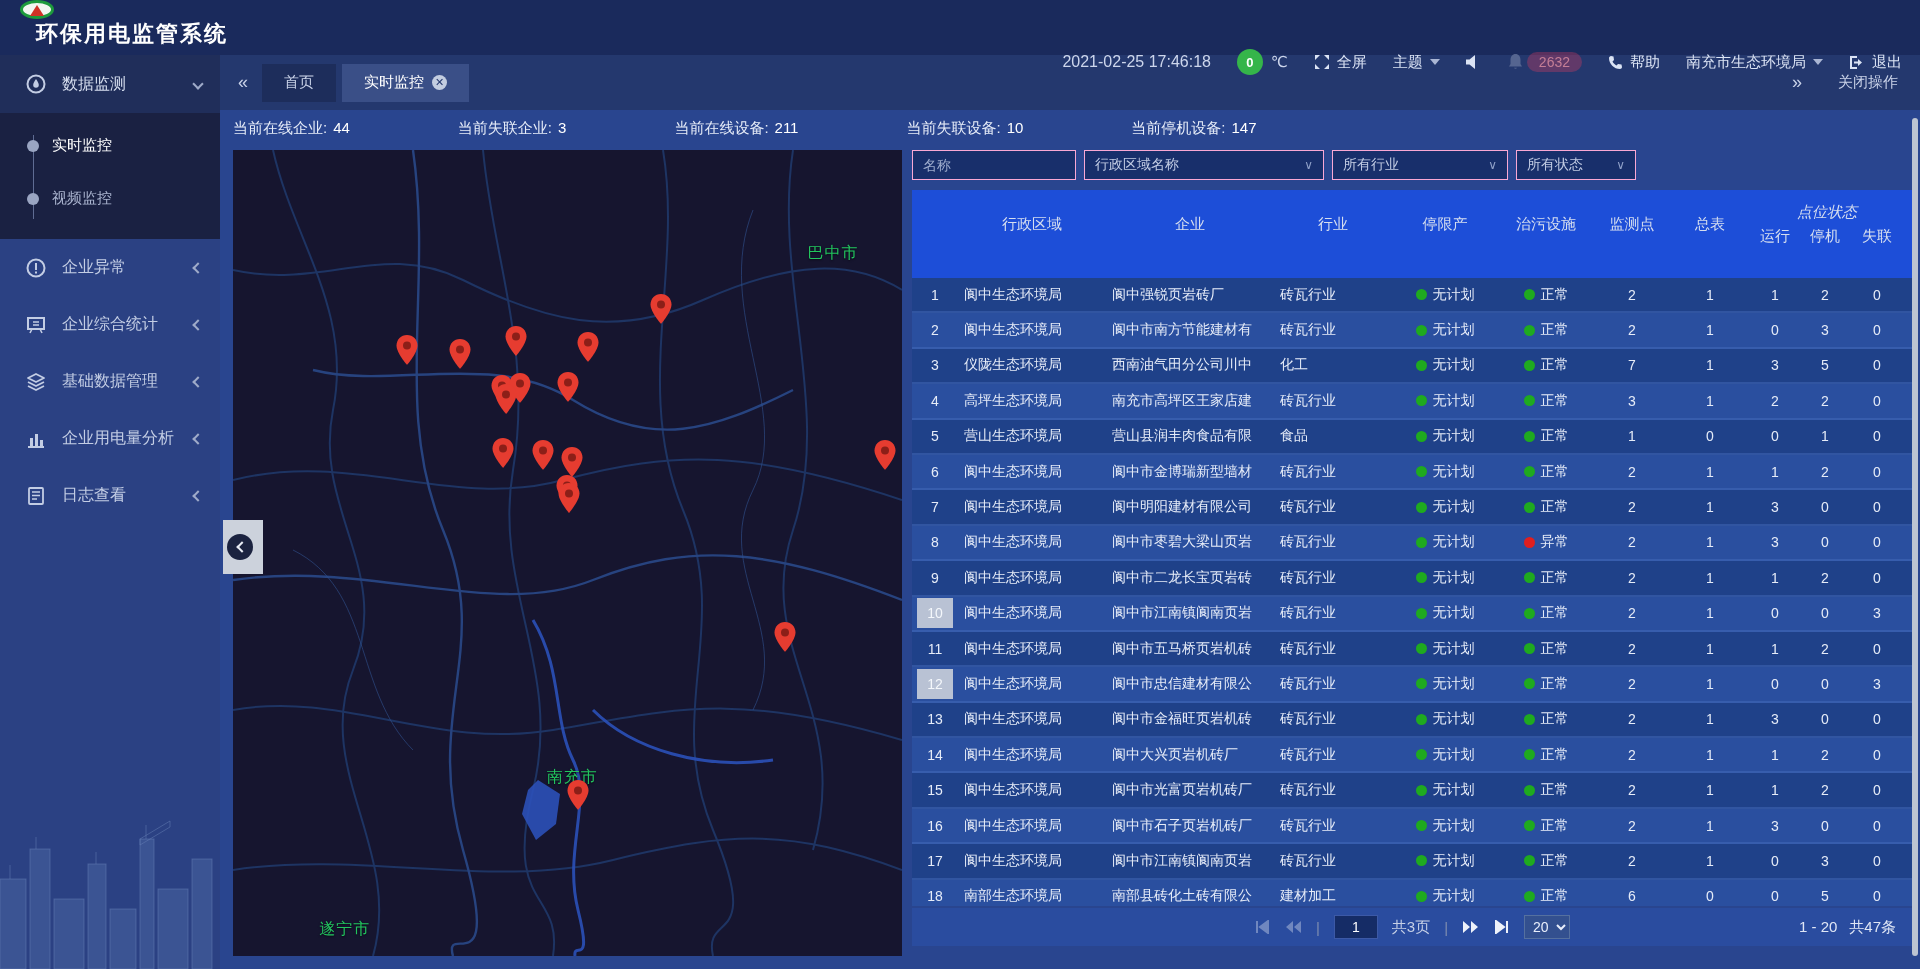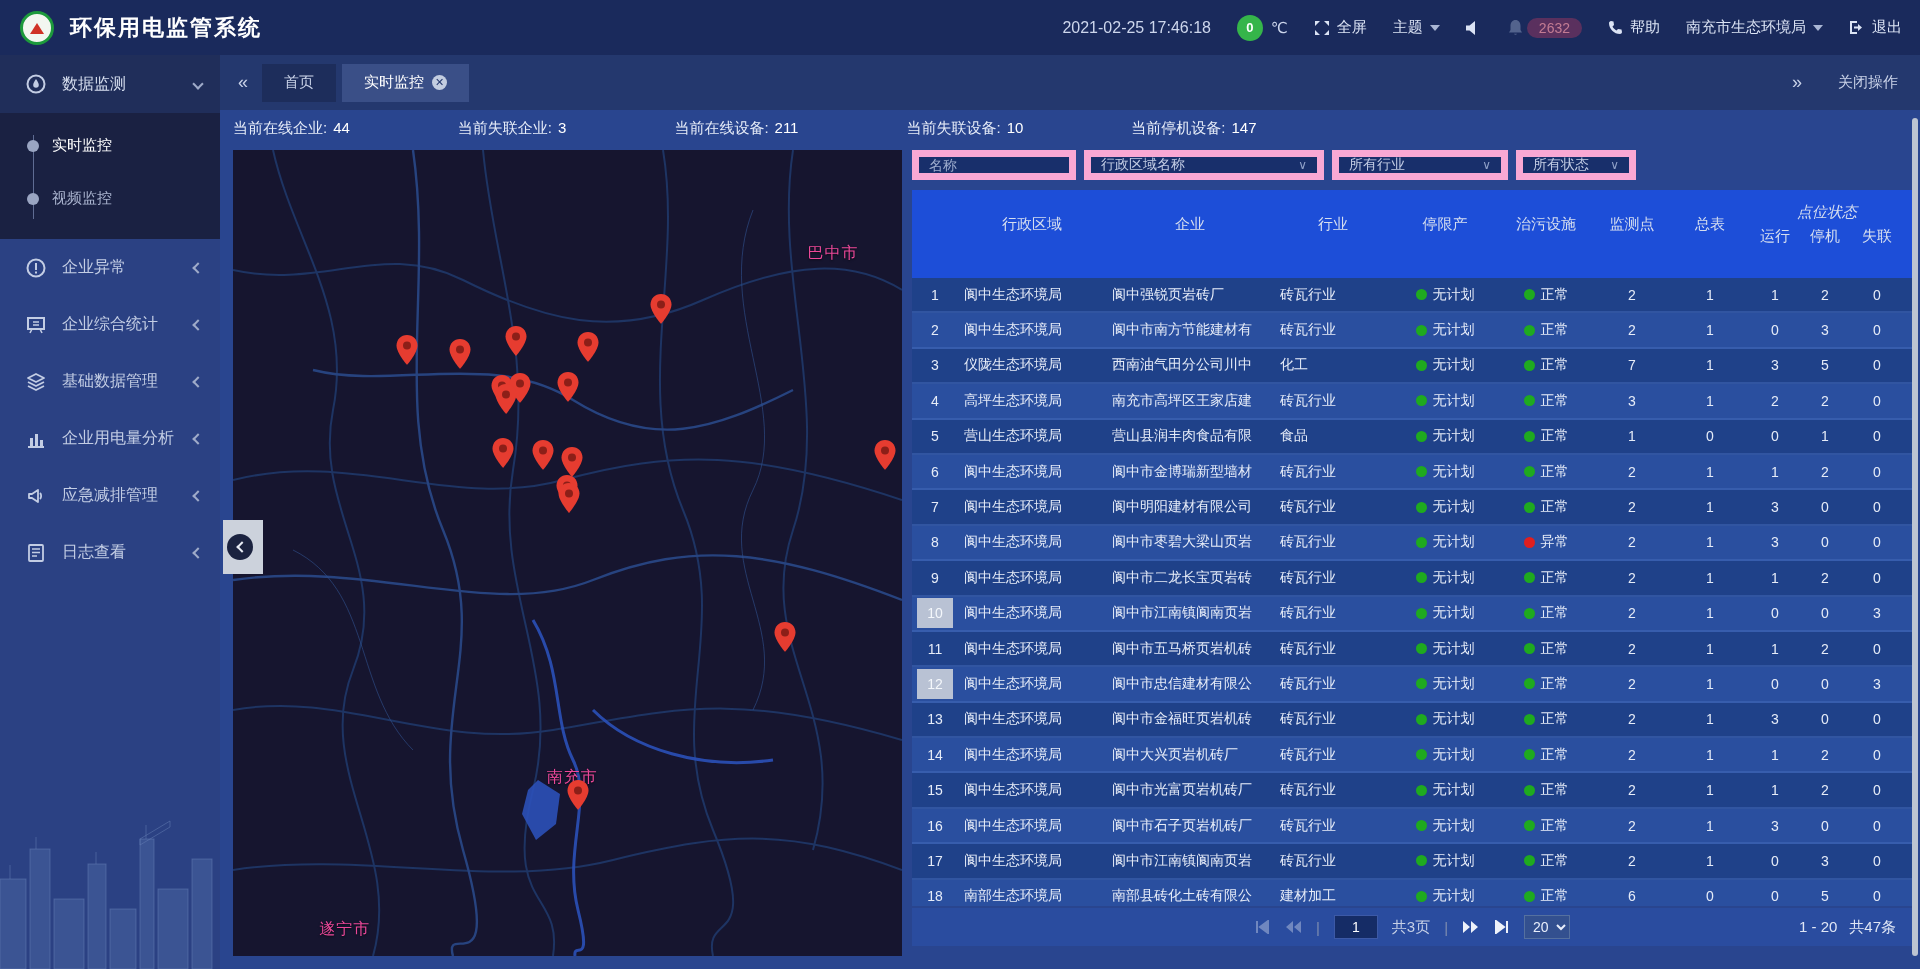"环保用电监管系统" .app-header { align-items: center -> none; flex-direction: none -> column }
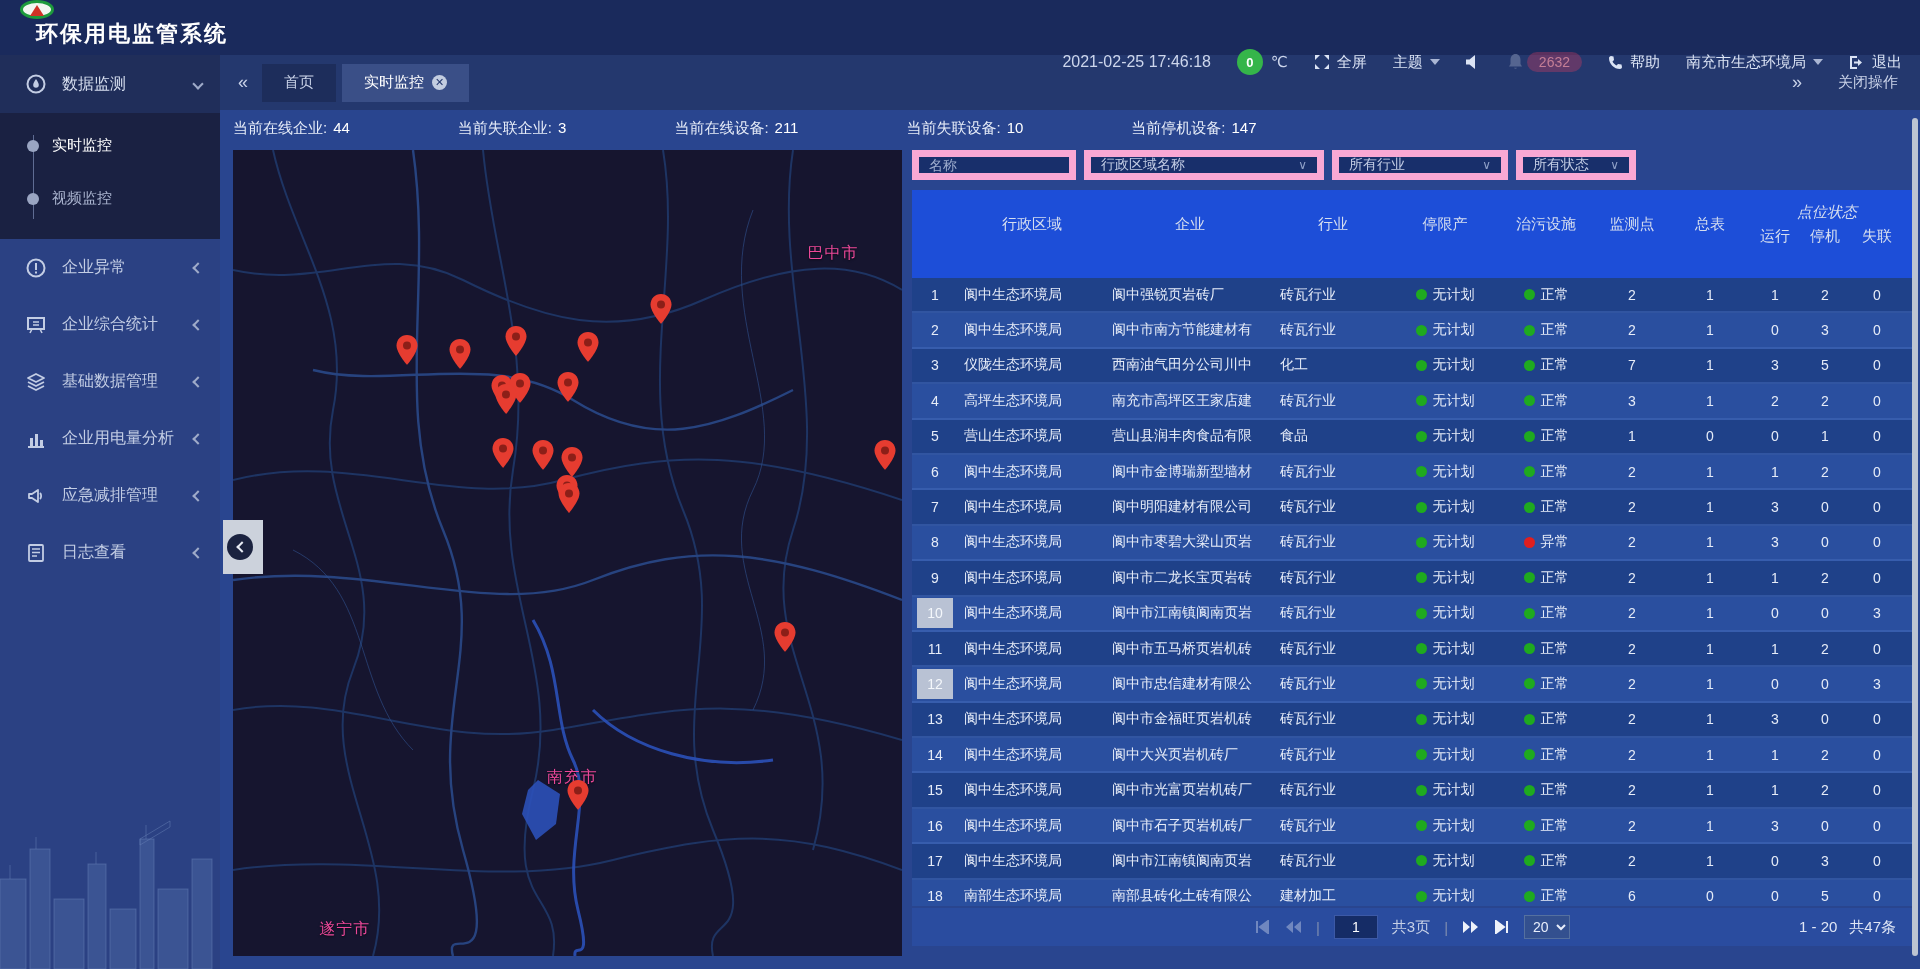"名称" .fbox { border: 7px solid #f9a8d4 -> 1px solid #f9a8d4 }
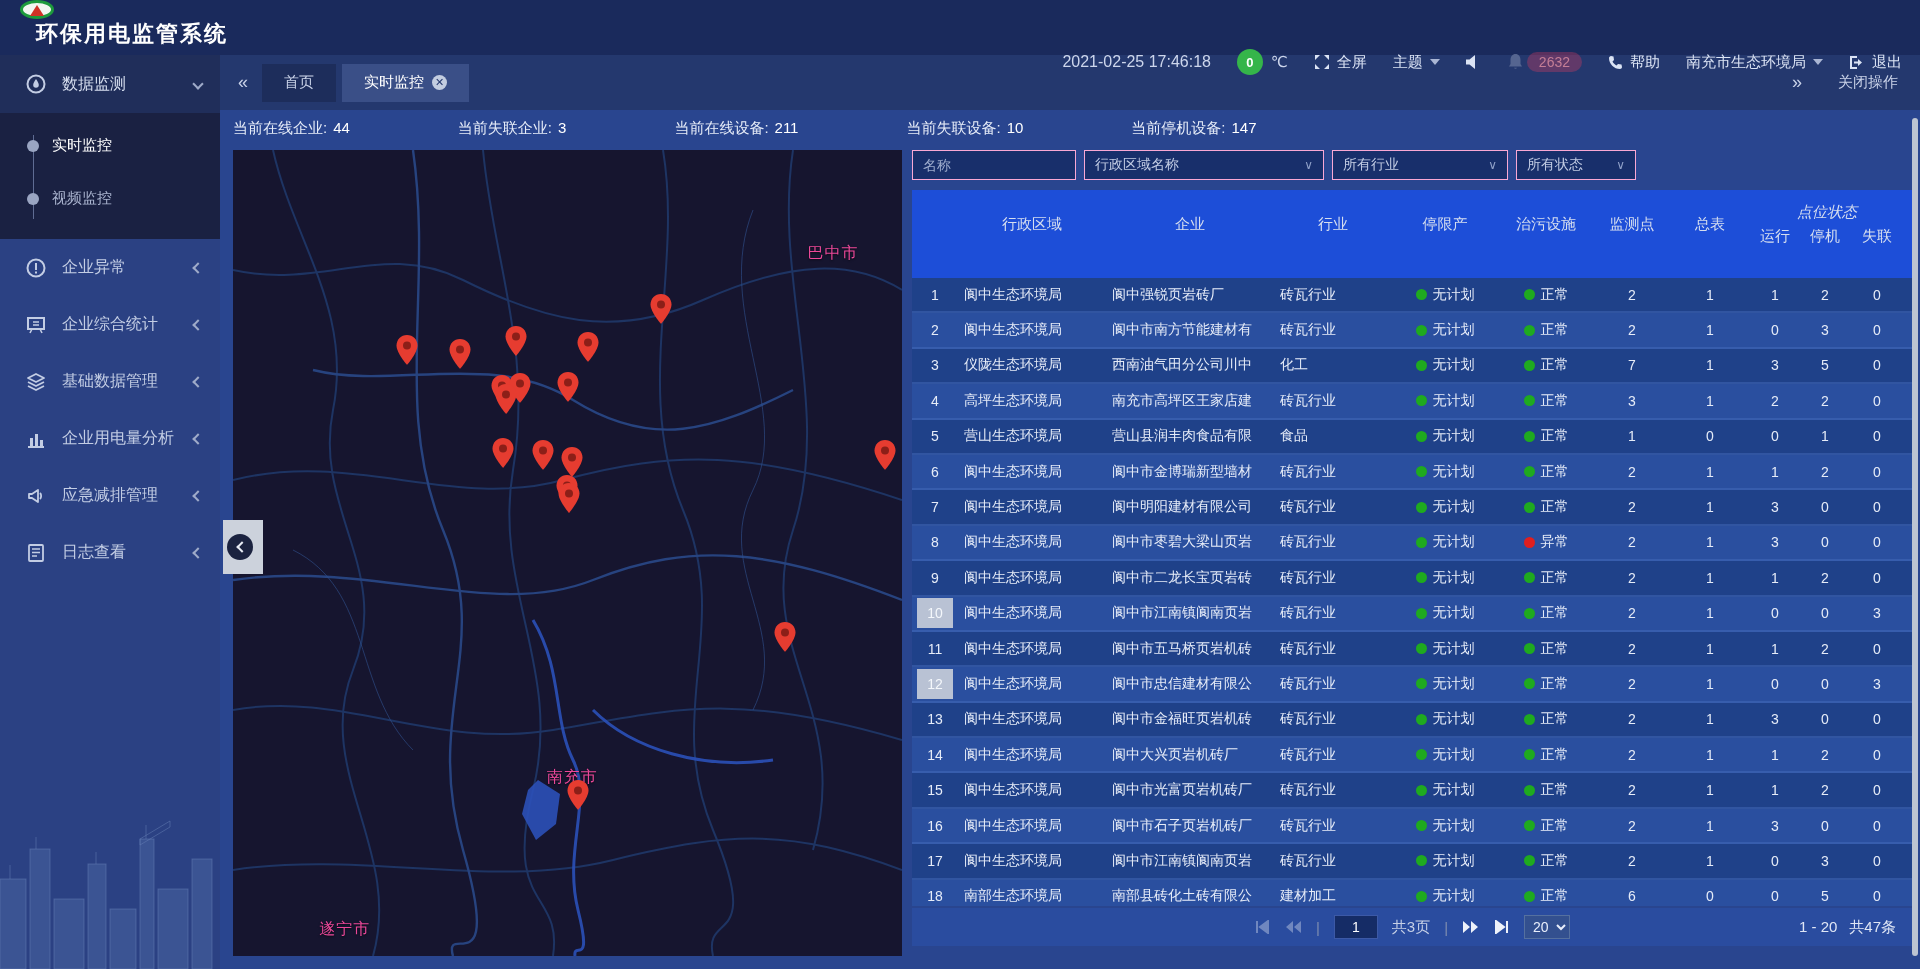"巴中市" .city-label { color: #ec4899 -> #22c55e }
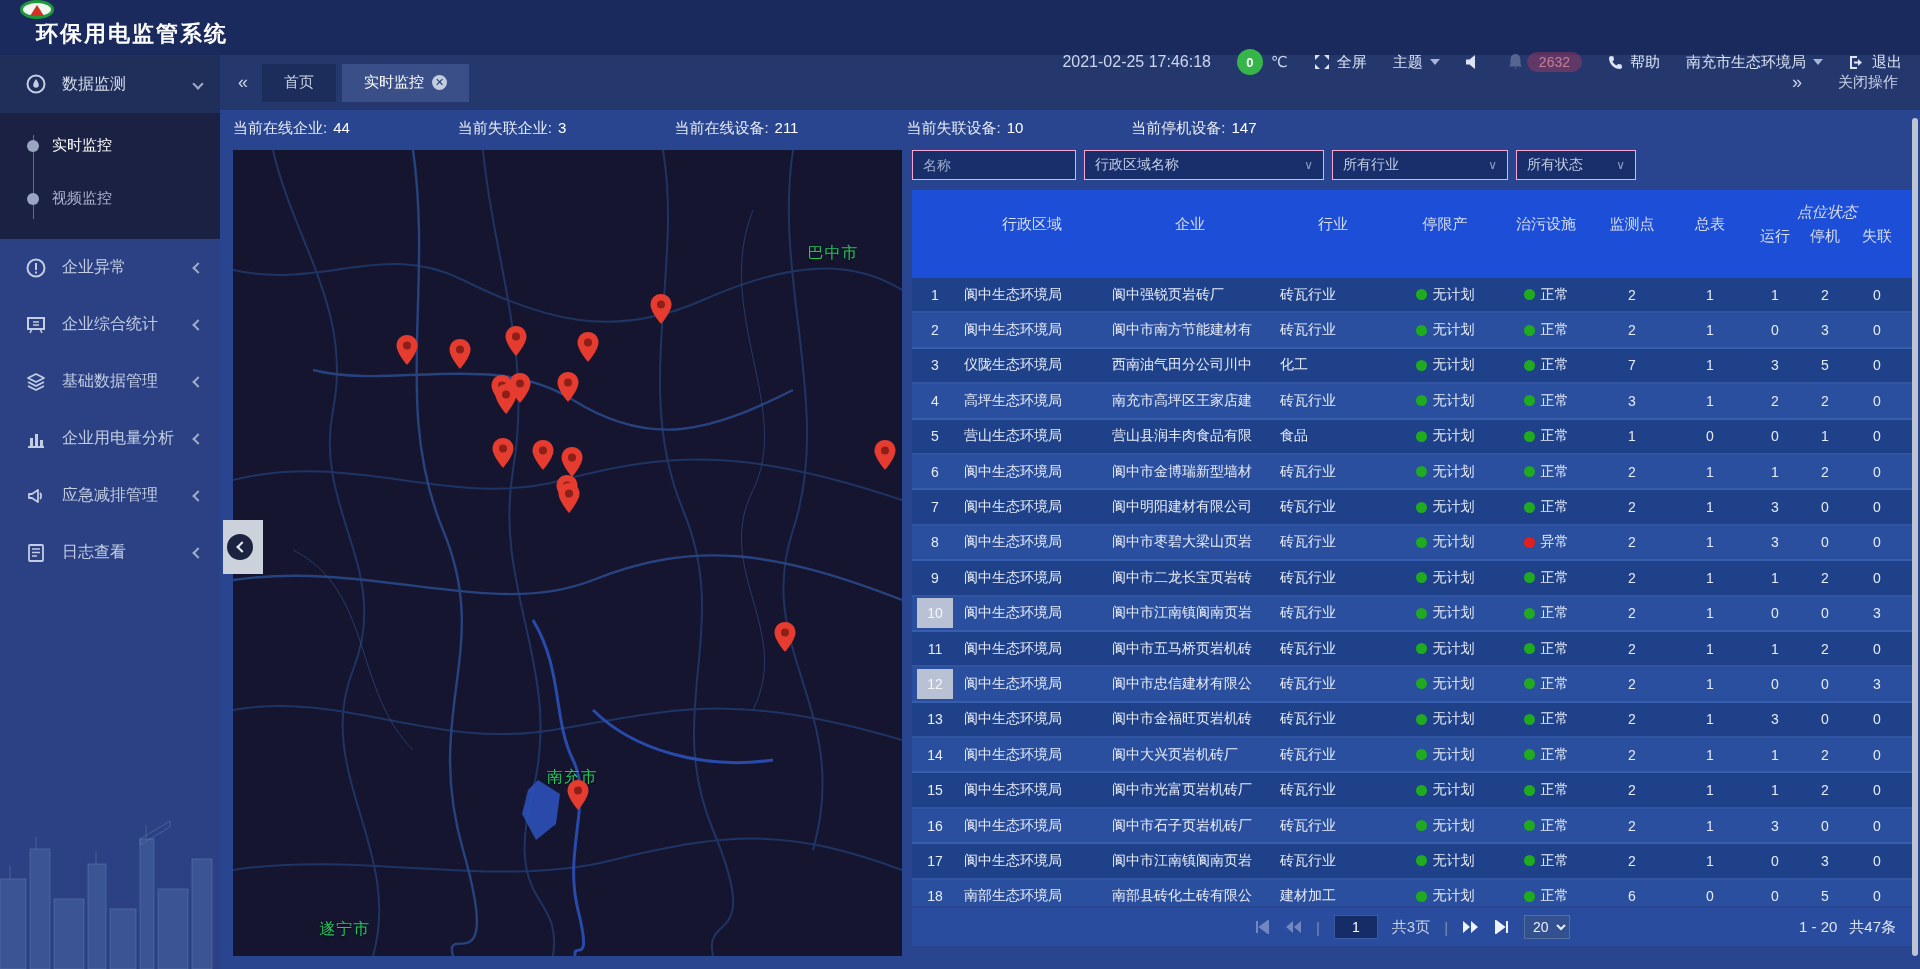"应急减排管理" div.top-item { html: <div> <svg> <path></path> </svg> <span>应急减排管理</span> <span></span> </div> -> none }
